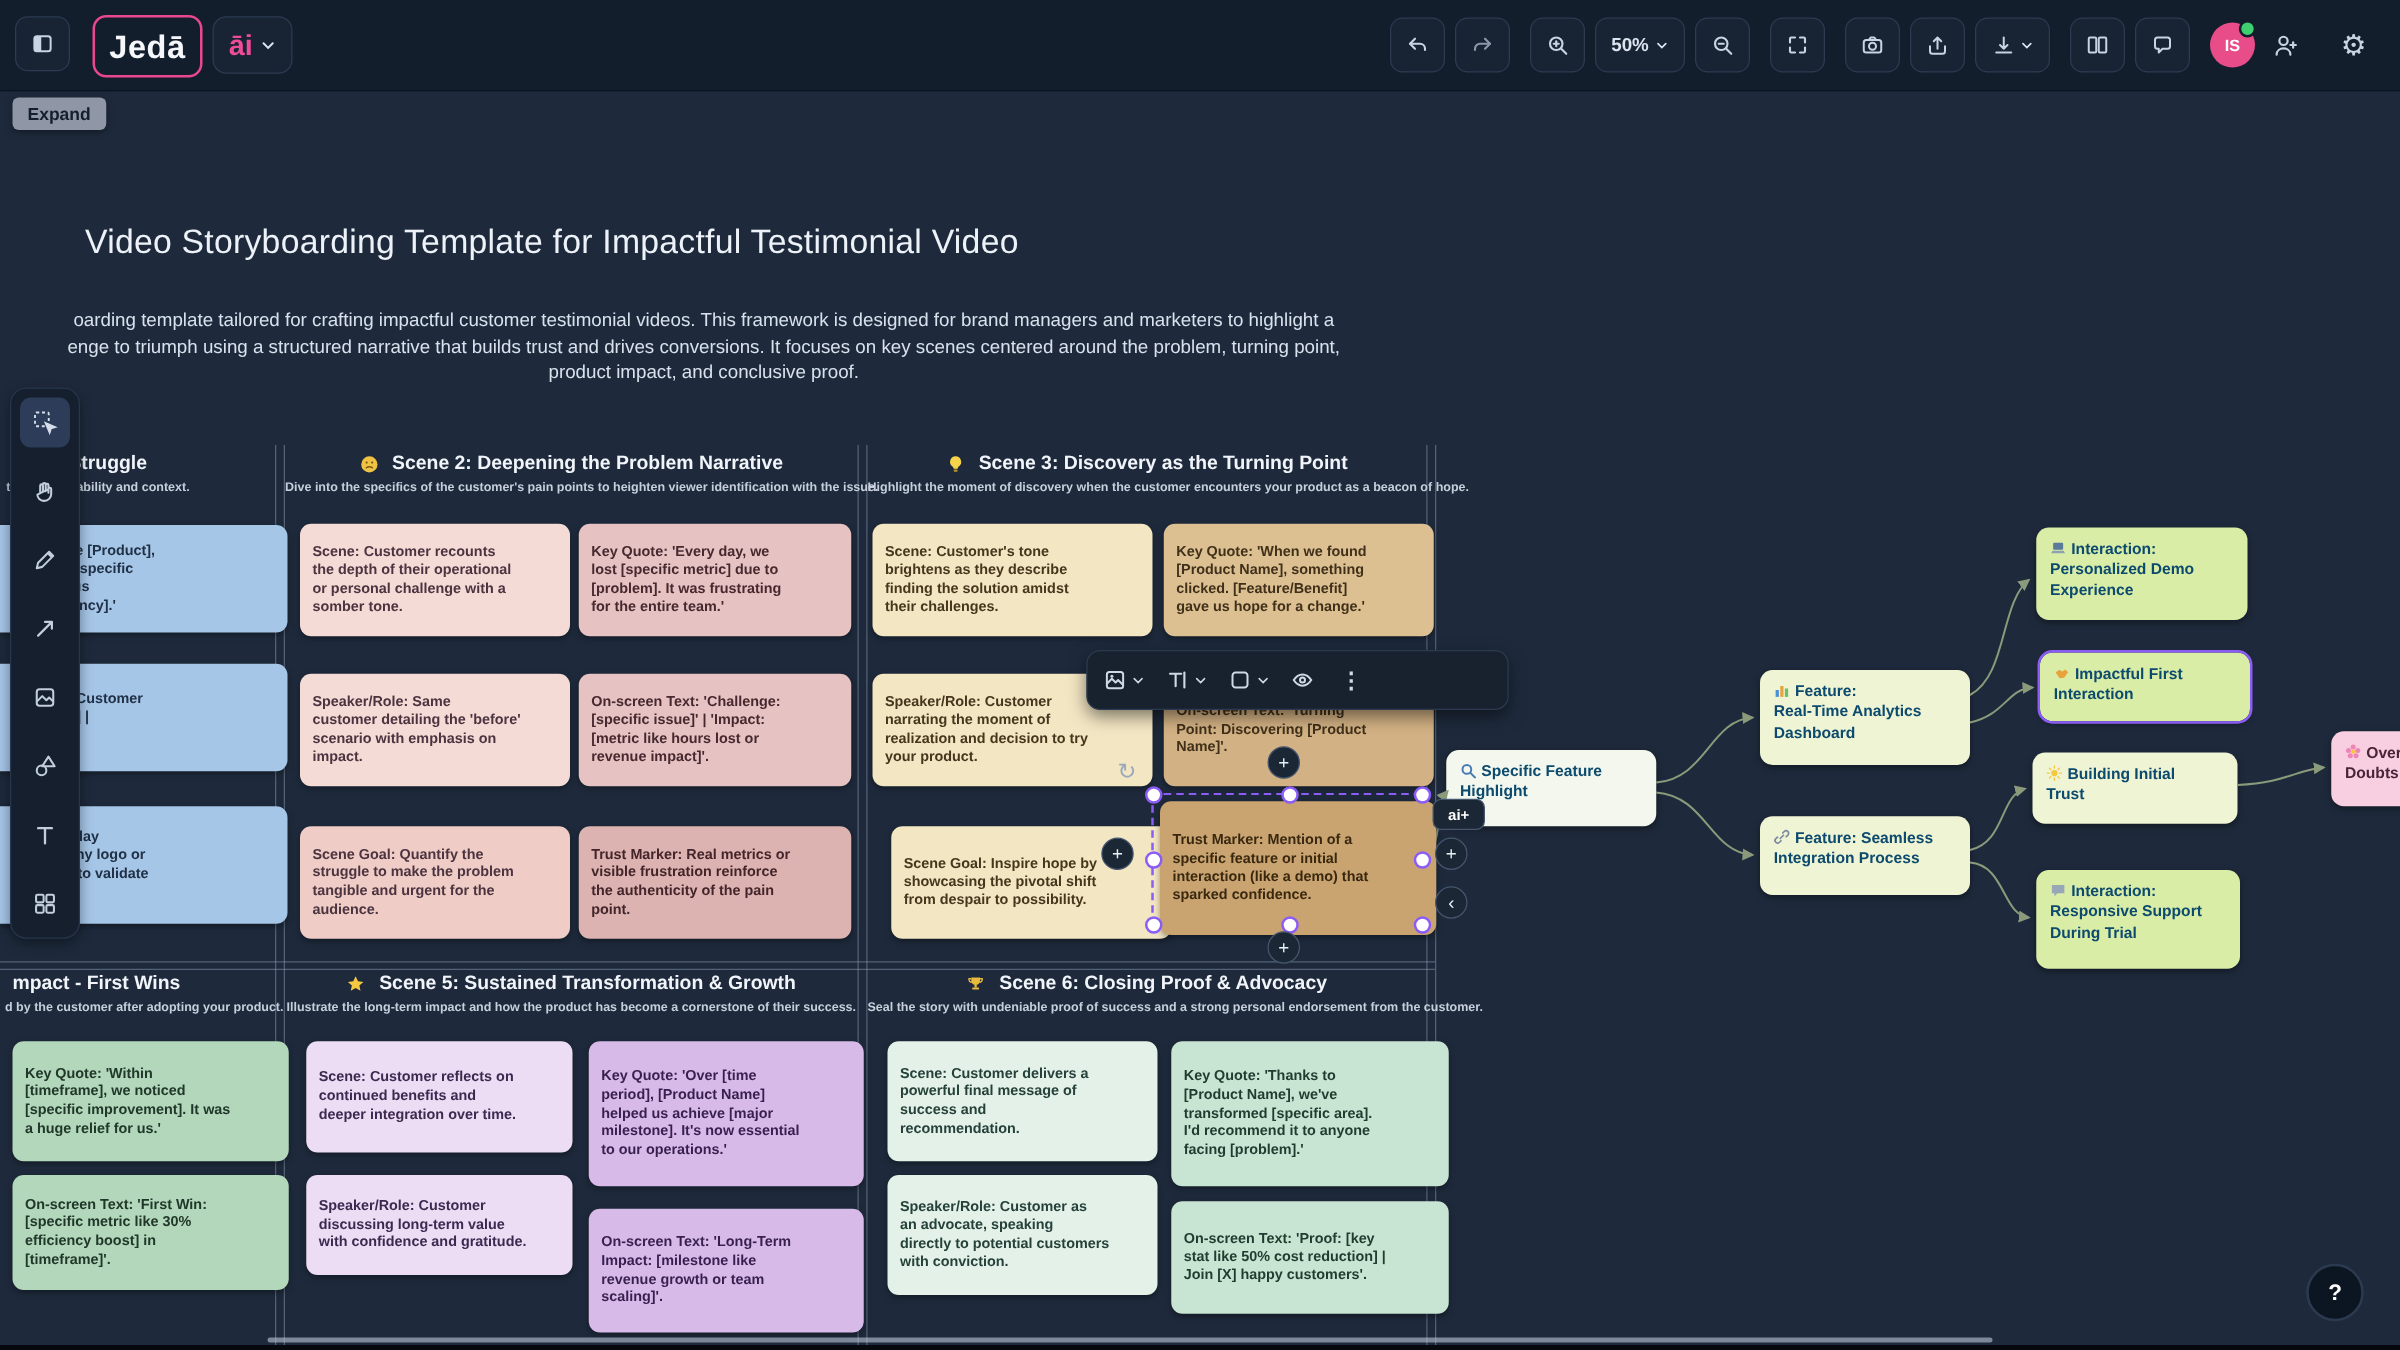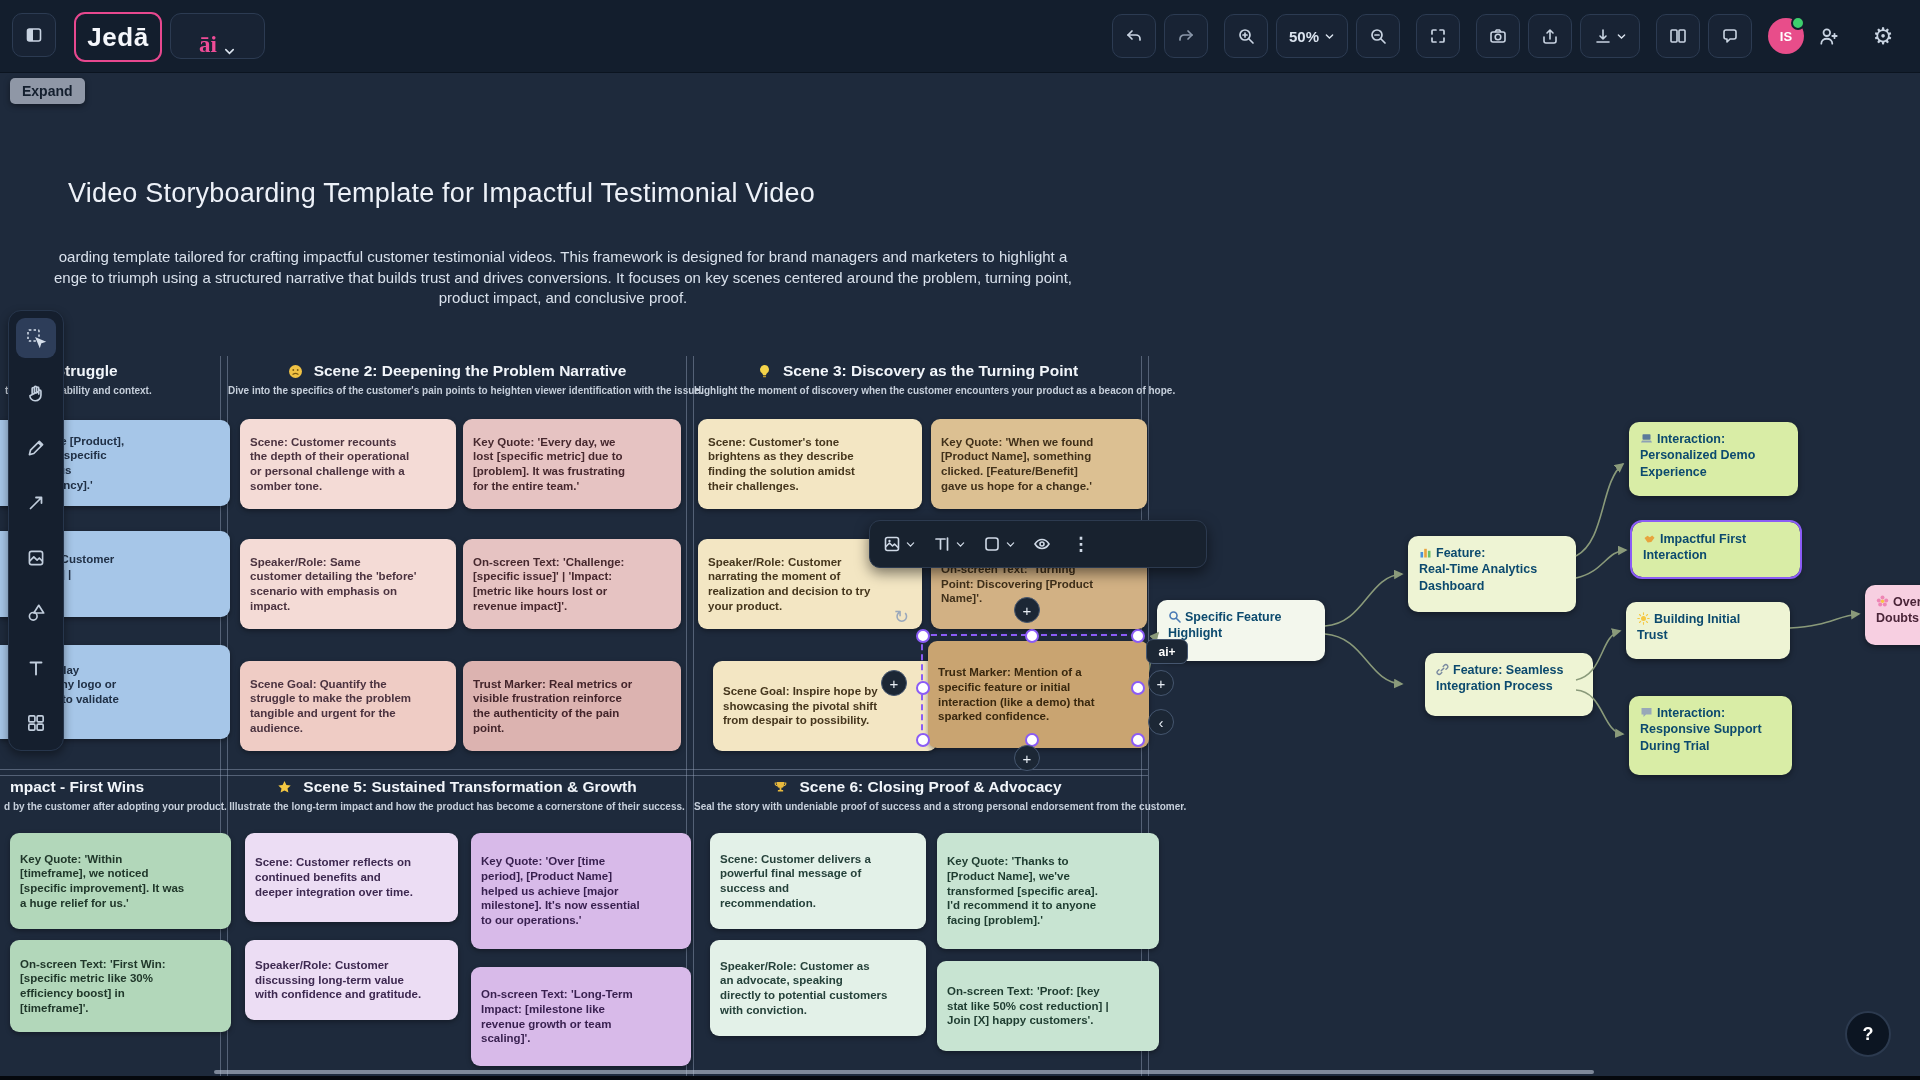"āi" .ai-btn { align-items: flex-end -> center; font-family: Liberation Serif, serif -> none; padding: 0 28px -> 0 12px }
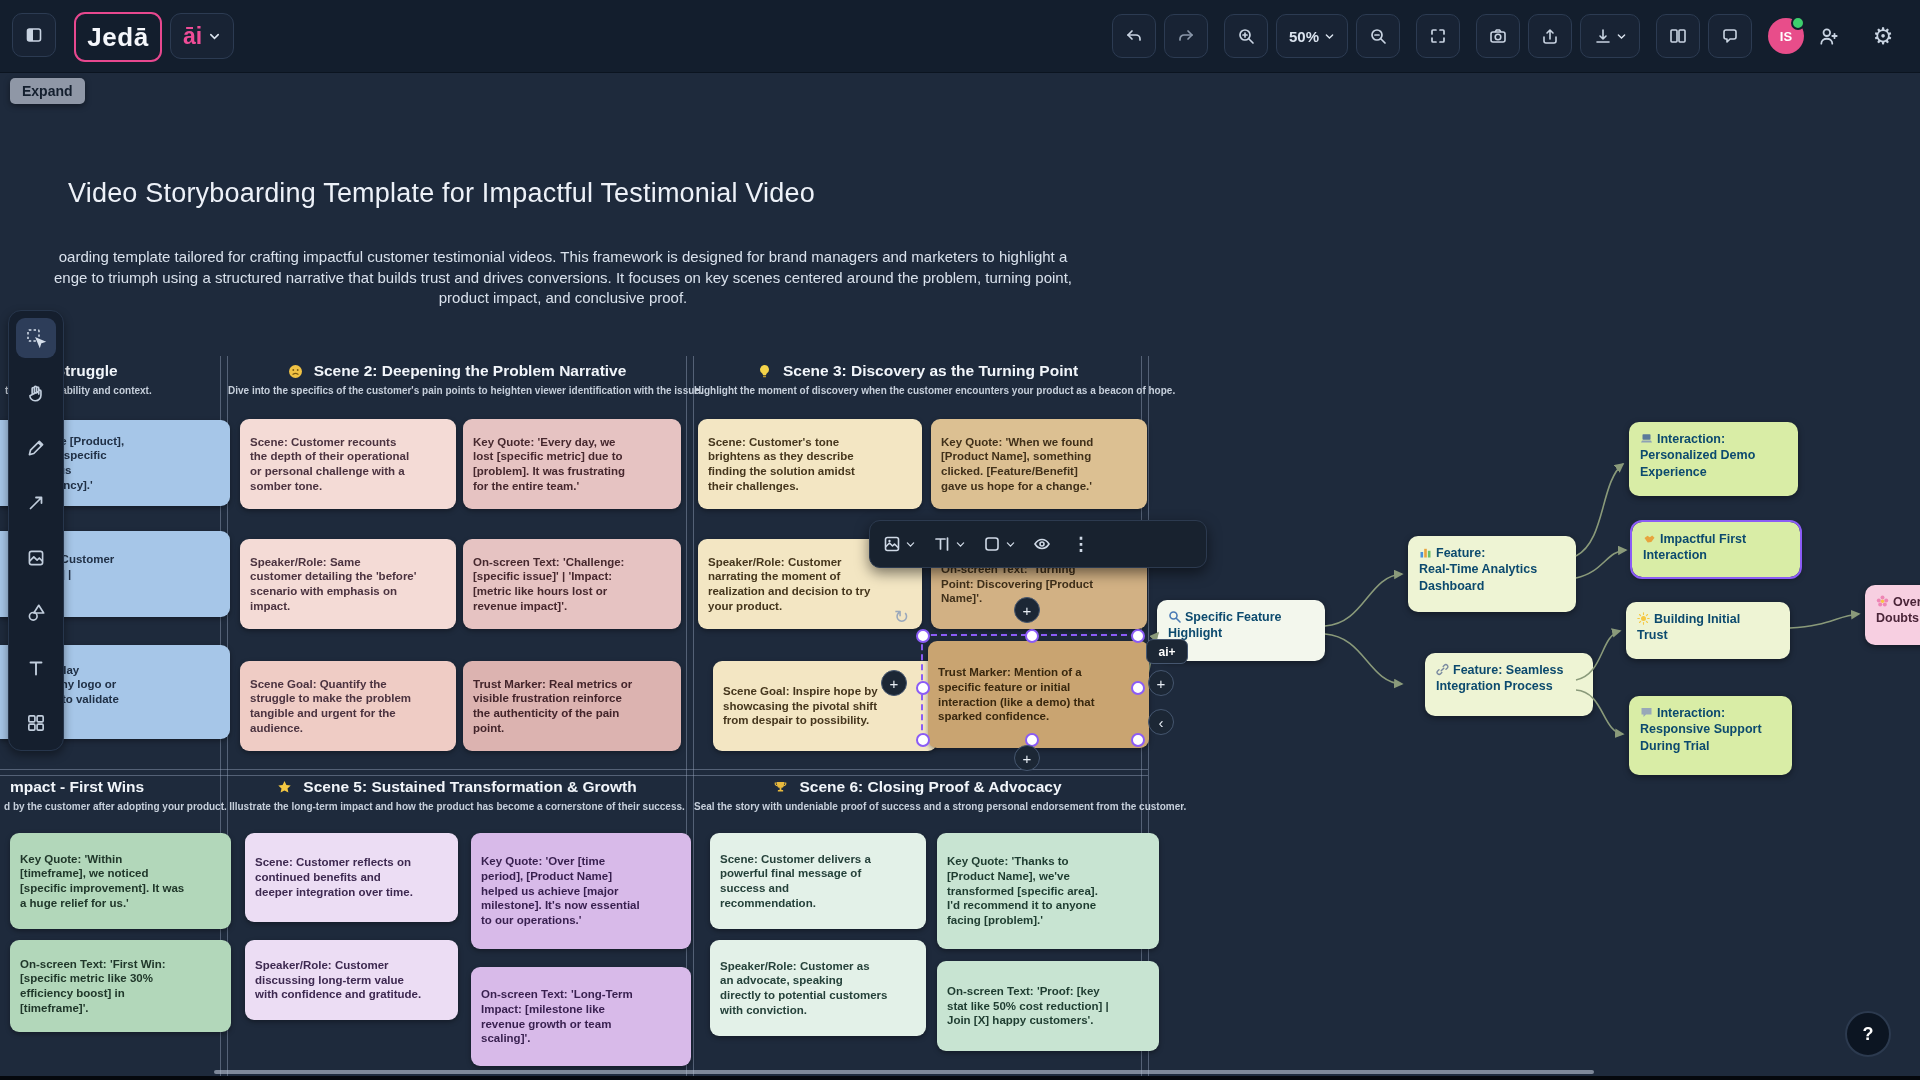"Feature: Seamless" div.mn { margin-left: 17px -> none }
